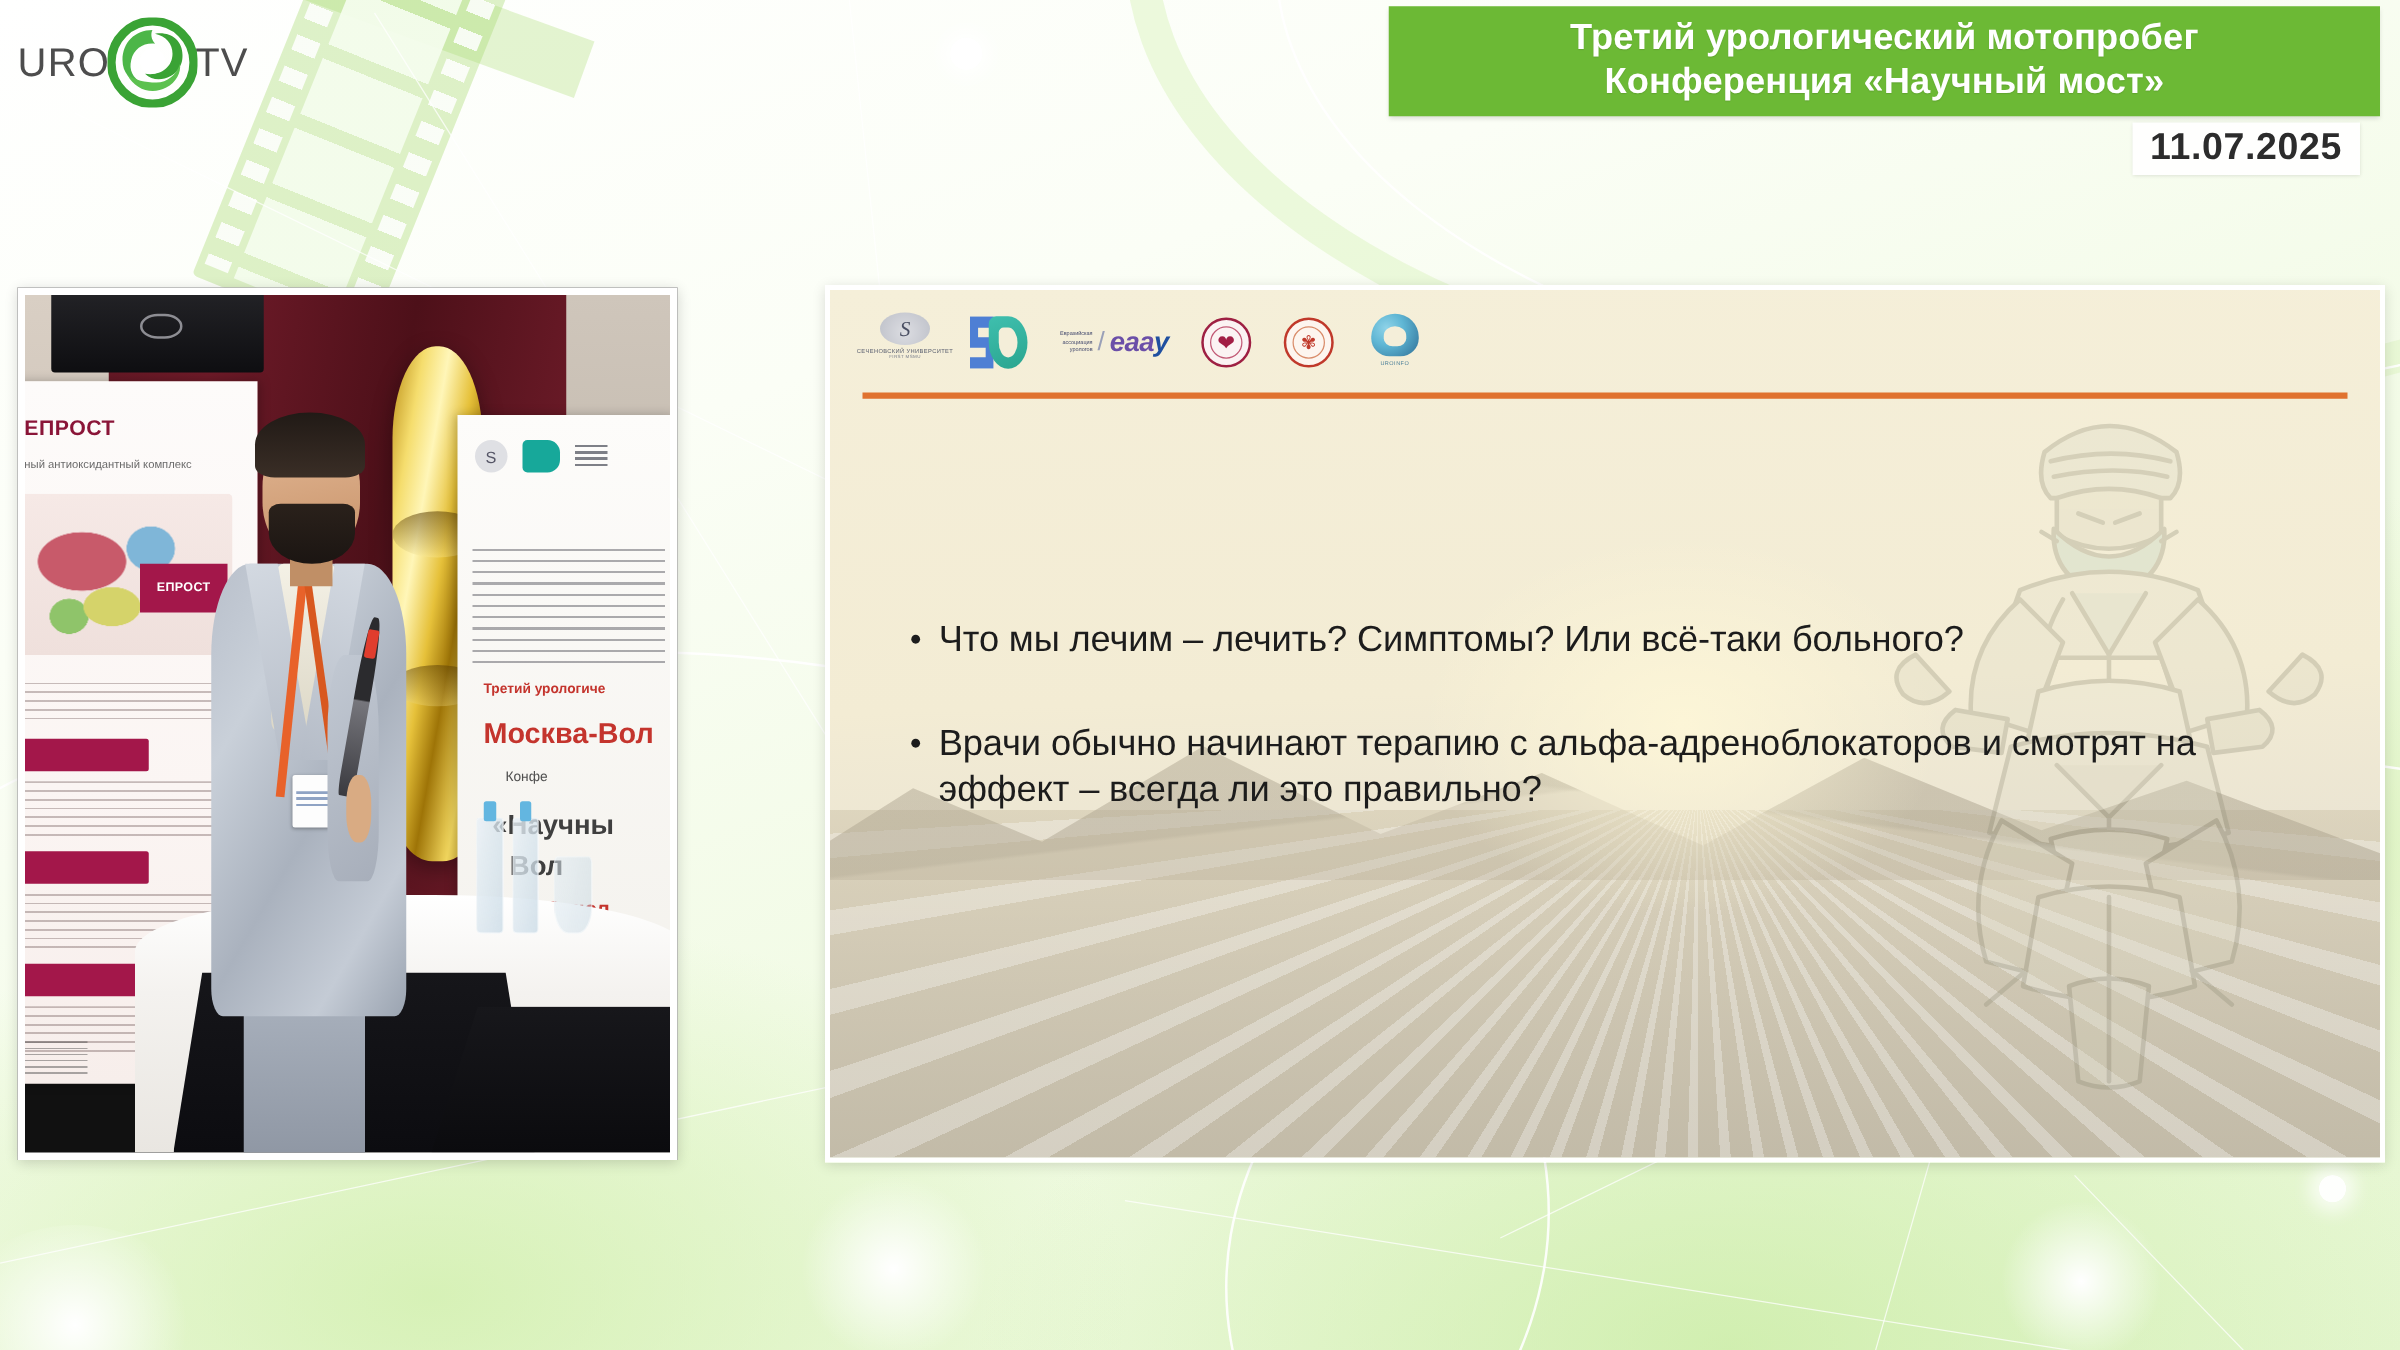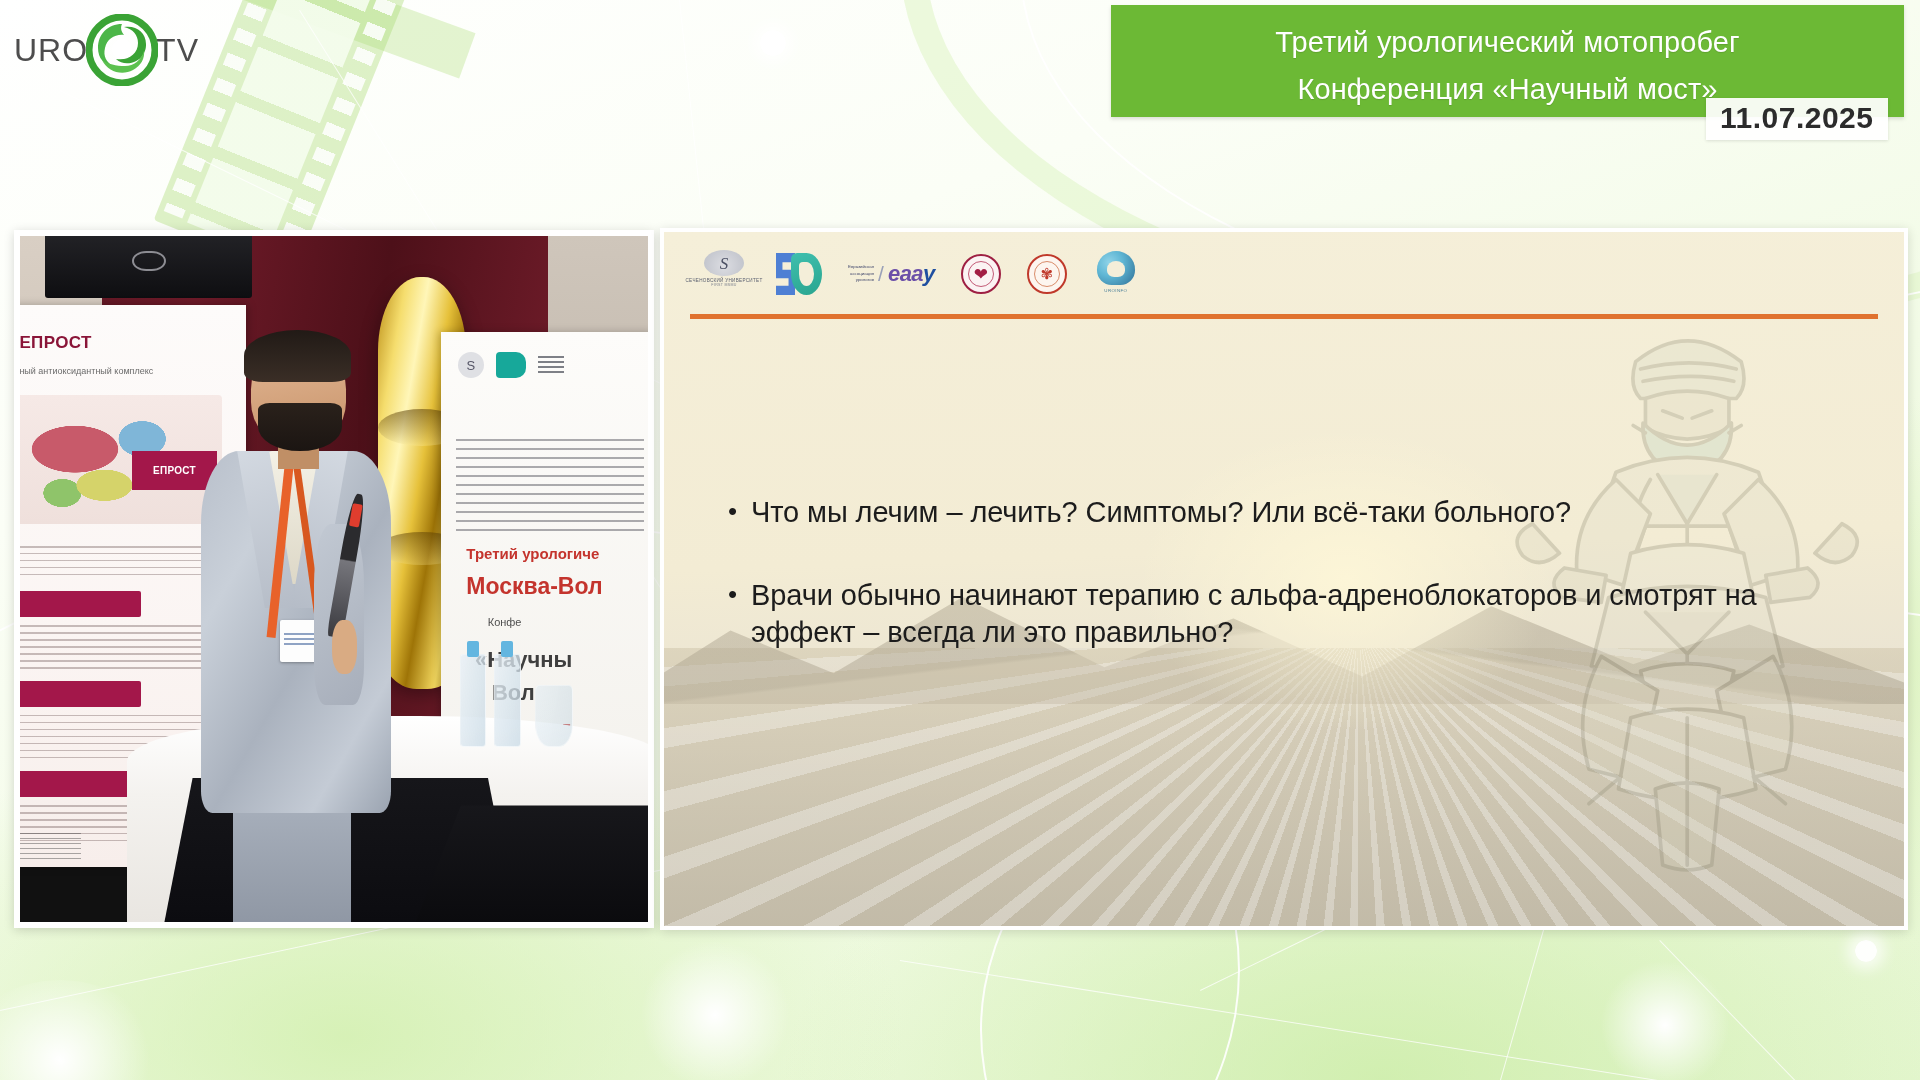"Третий урологический мотопробег" #header-banner .line { font-weight: normal -> bold; margin-top: 12px -> none }
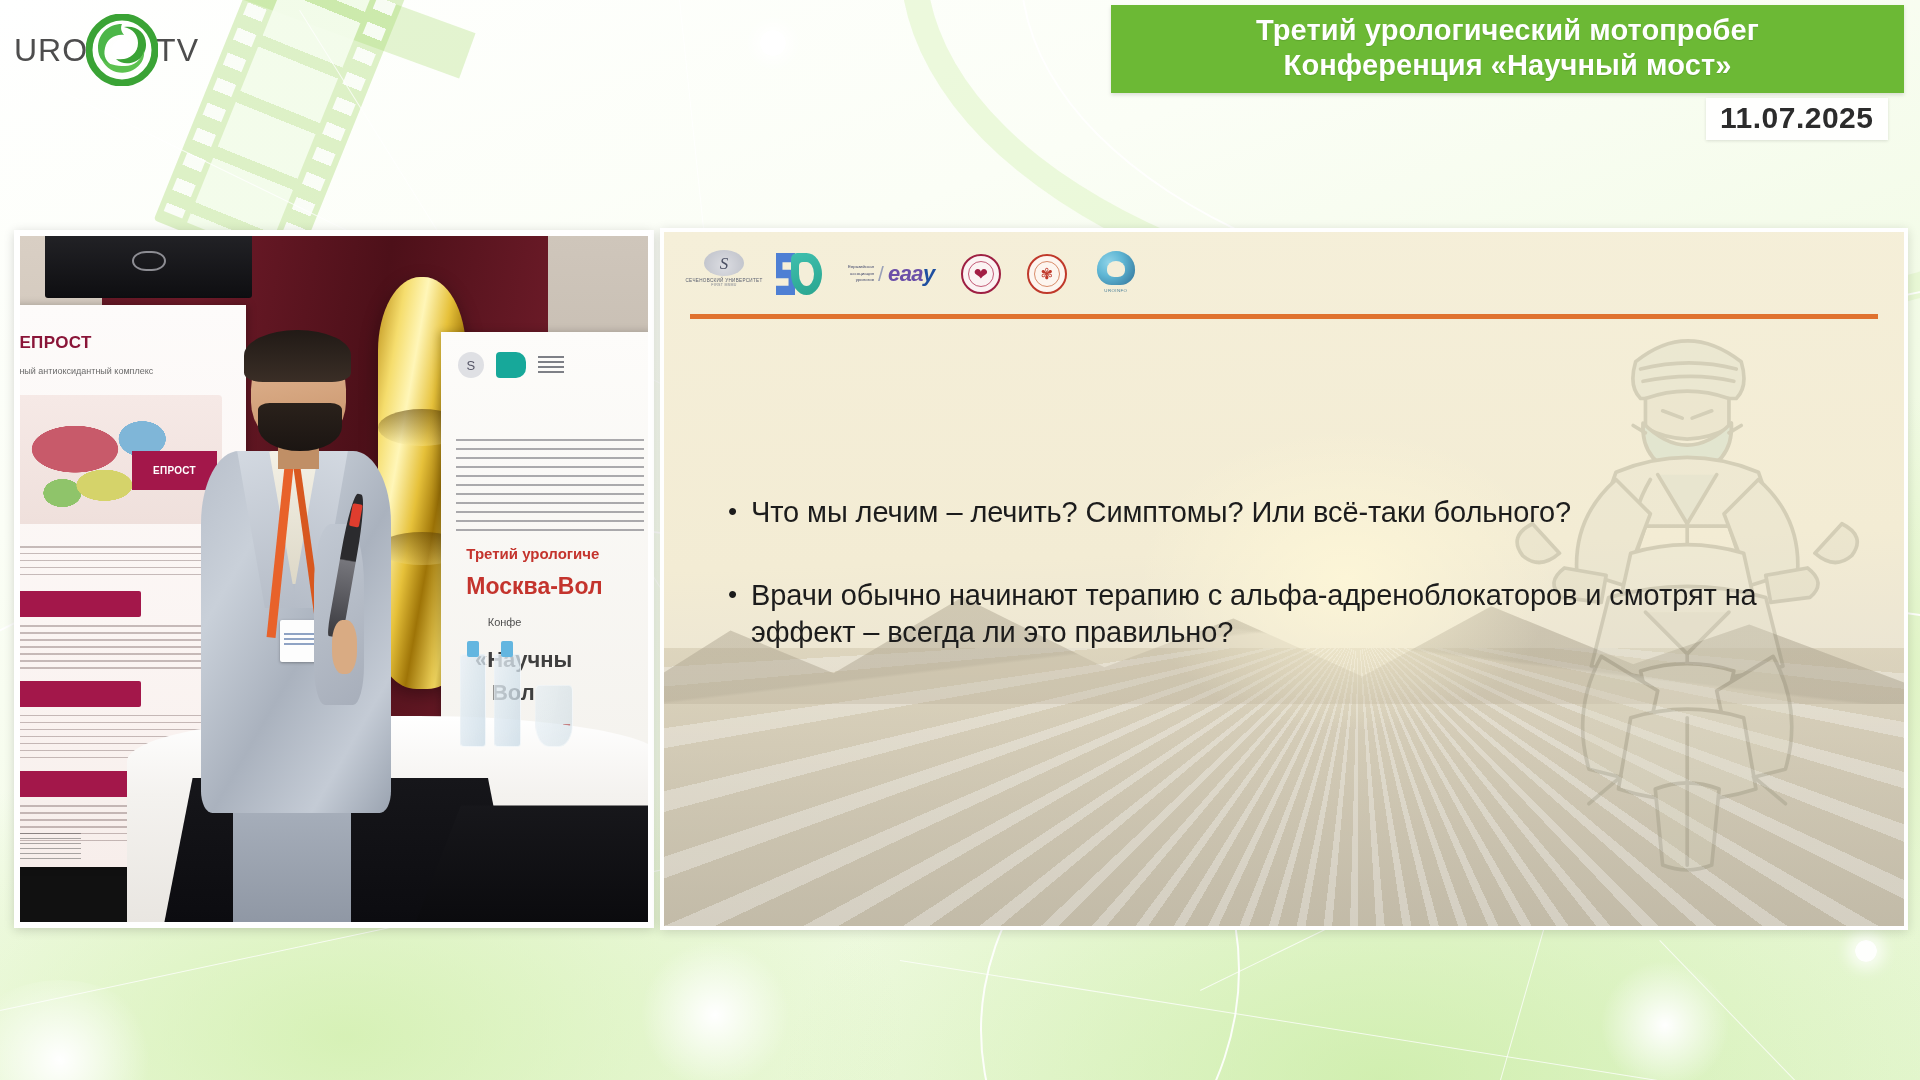"ЕПРОСТ" #video-panel { width: 640px -> 528px }
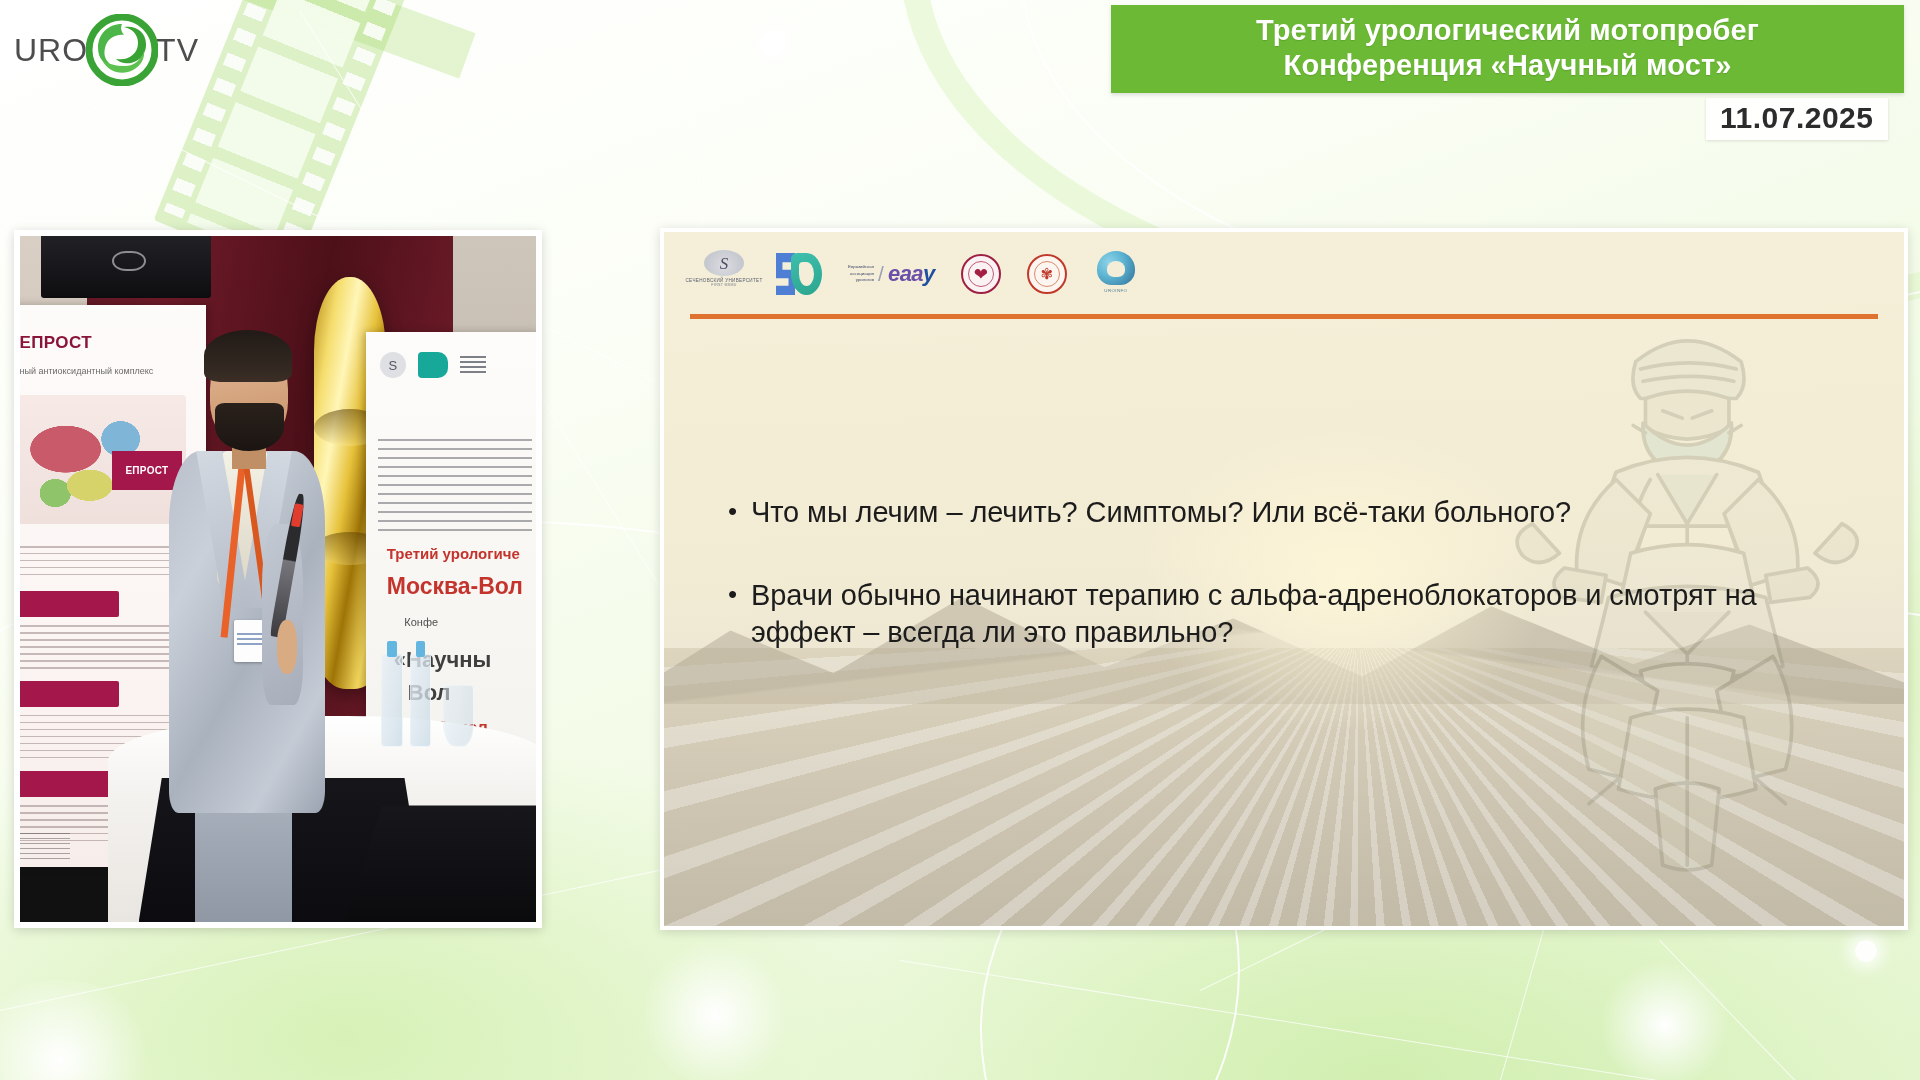"Третий урологиче" .rr-t1 { font-size: 15px -> 11px }
